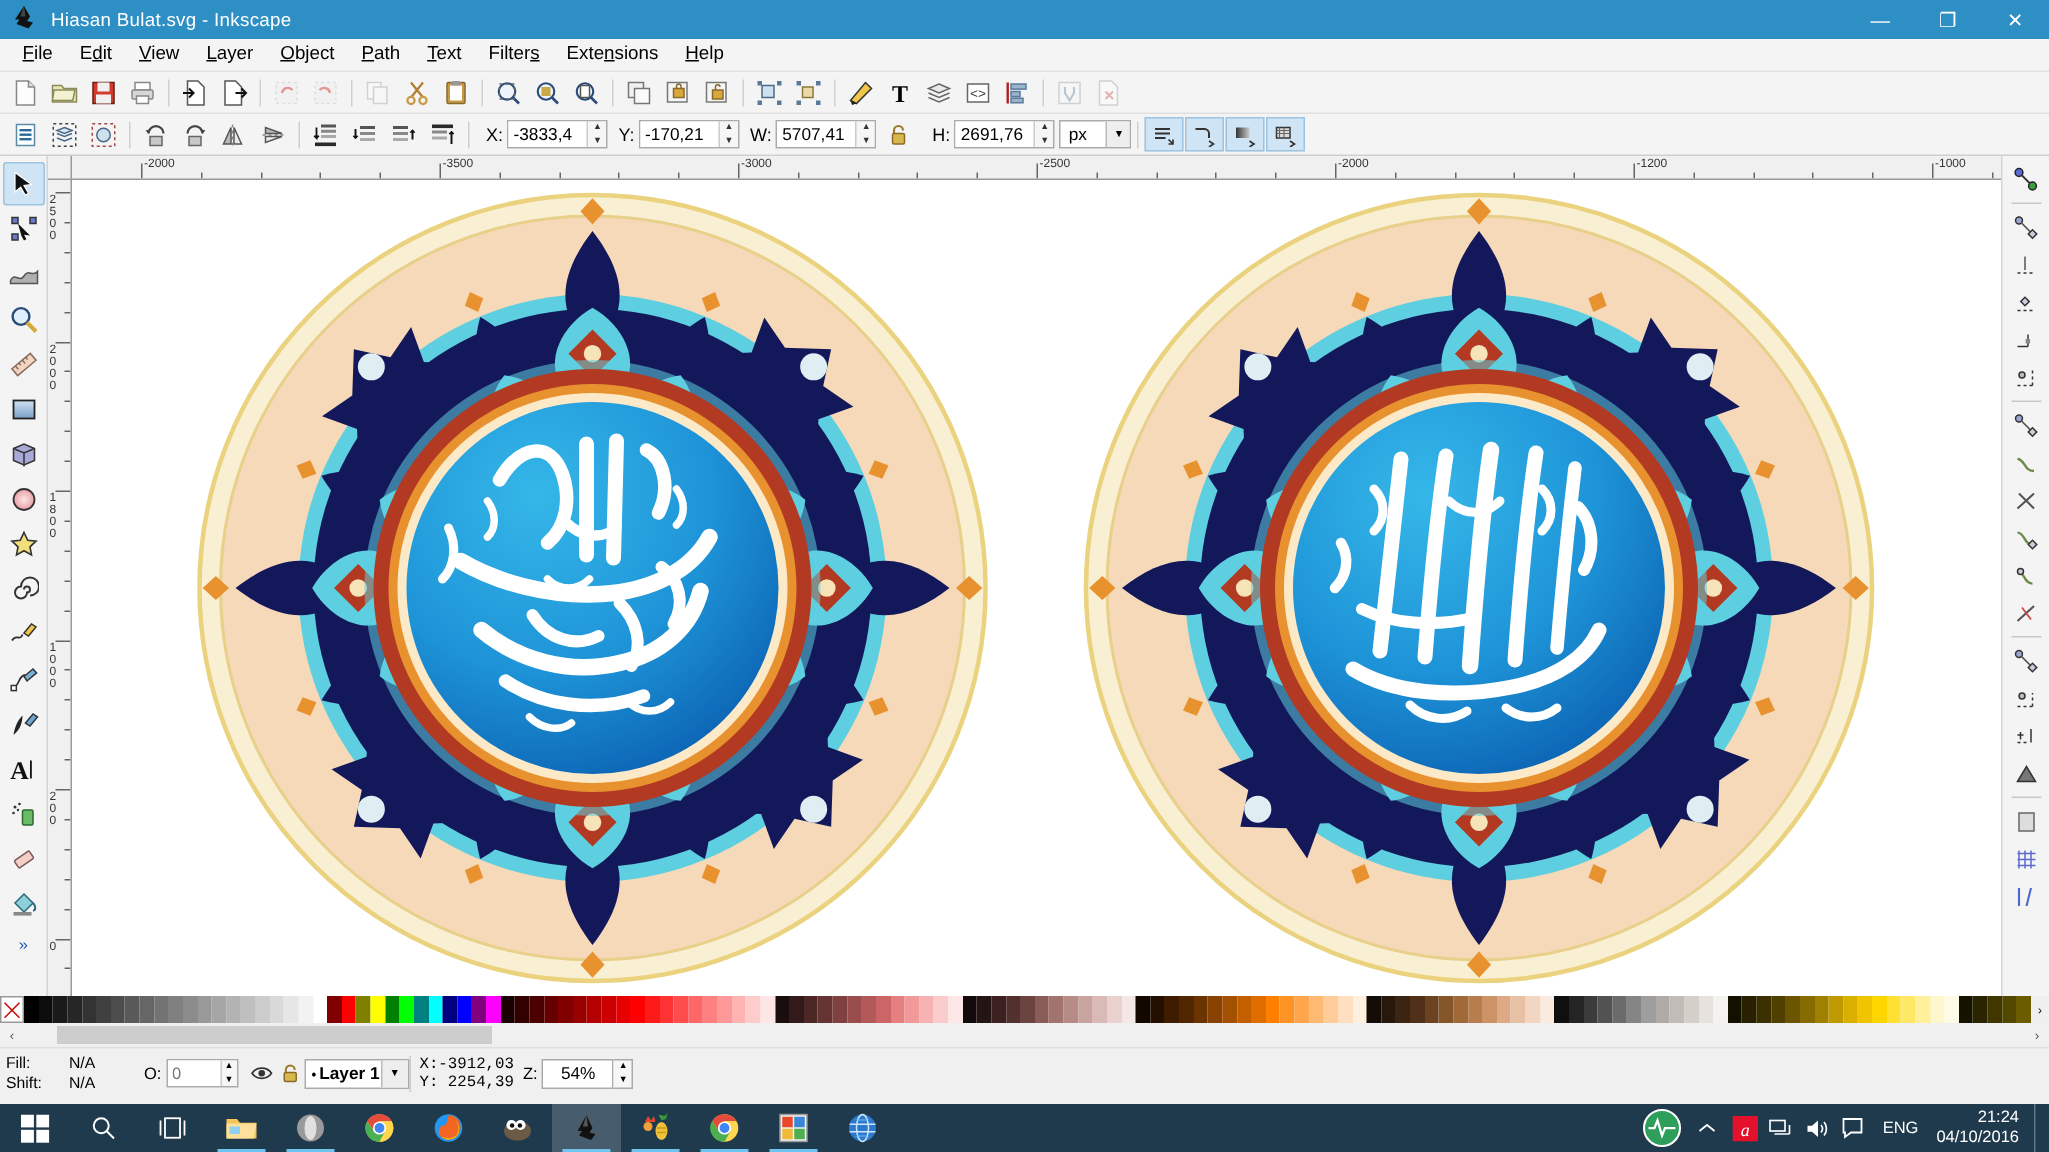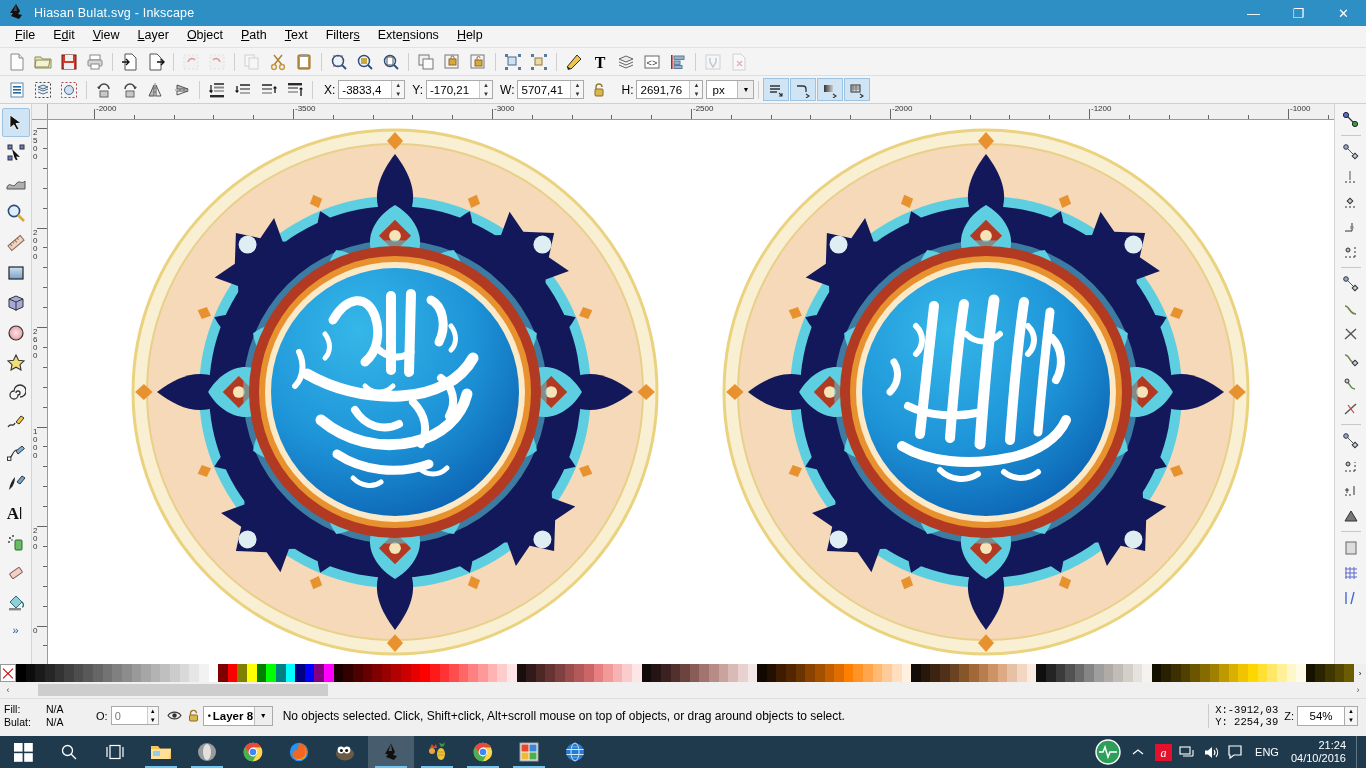"2600" div.vr-lab { text: 2600 -> 1800 }
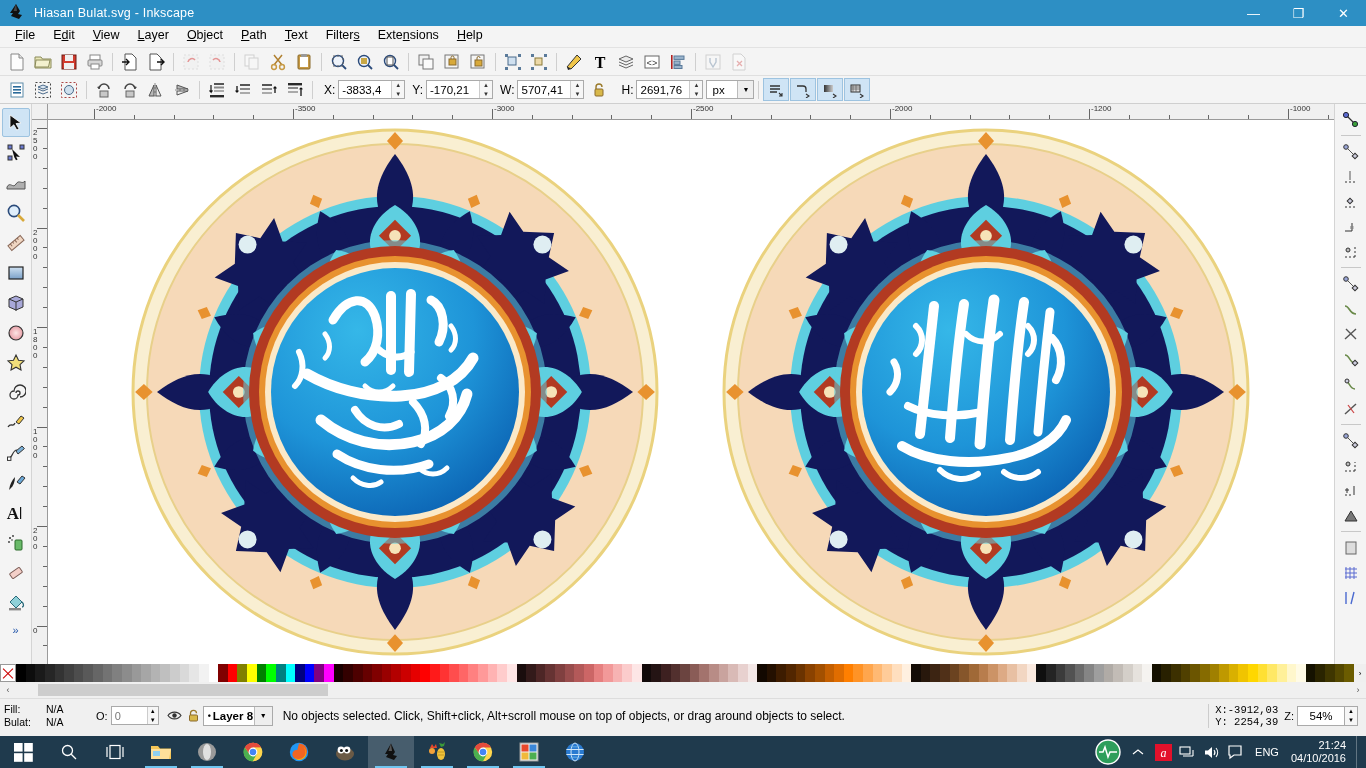"Bulat:" span.lbl { text: Bulat -> Shift }
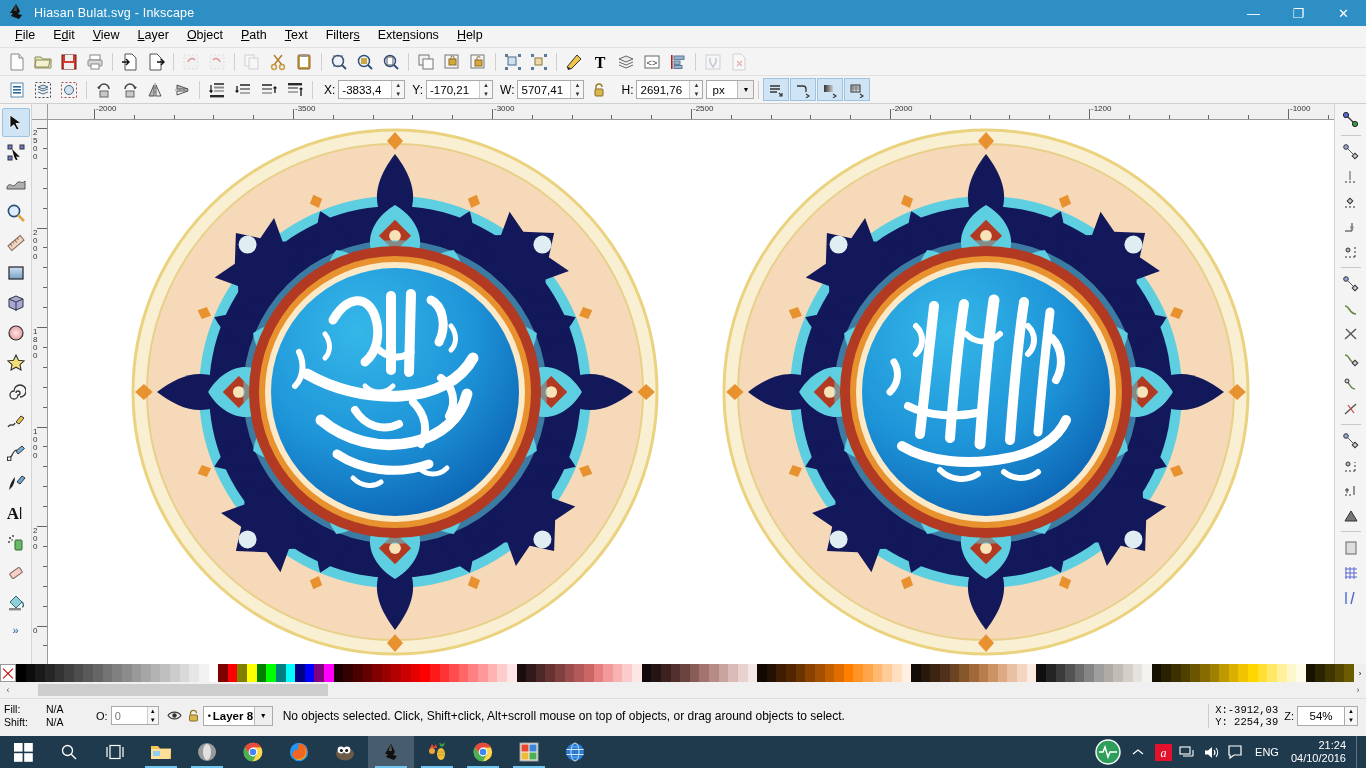"Layer 8" span { text: 8 -> 1 }
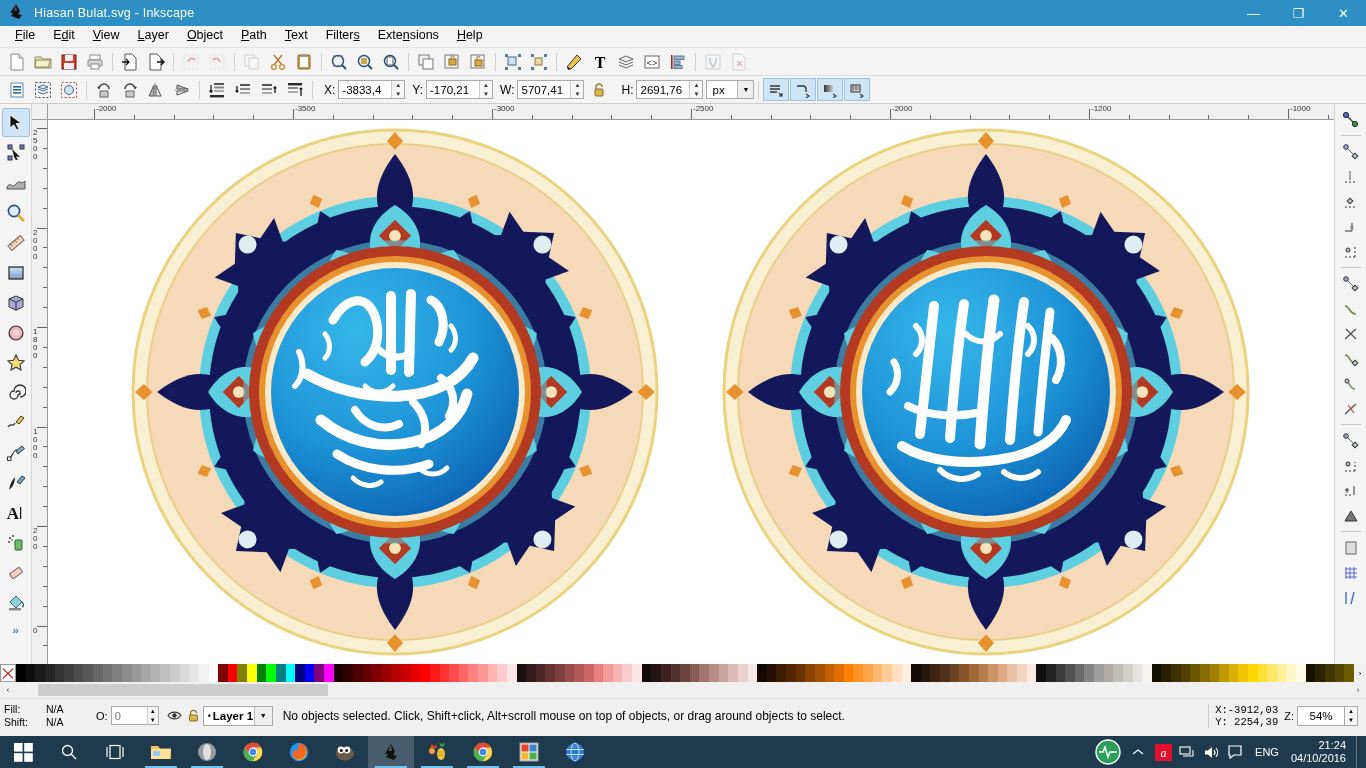"No objects selected. Click, Shift+click," div.statusmsg { html: <div>No objects selected. Click, Shift+click, Alt+scroll mouse on top of objects, or drag around objects to select.</div> -> none }
